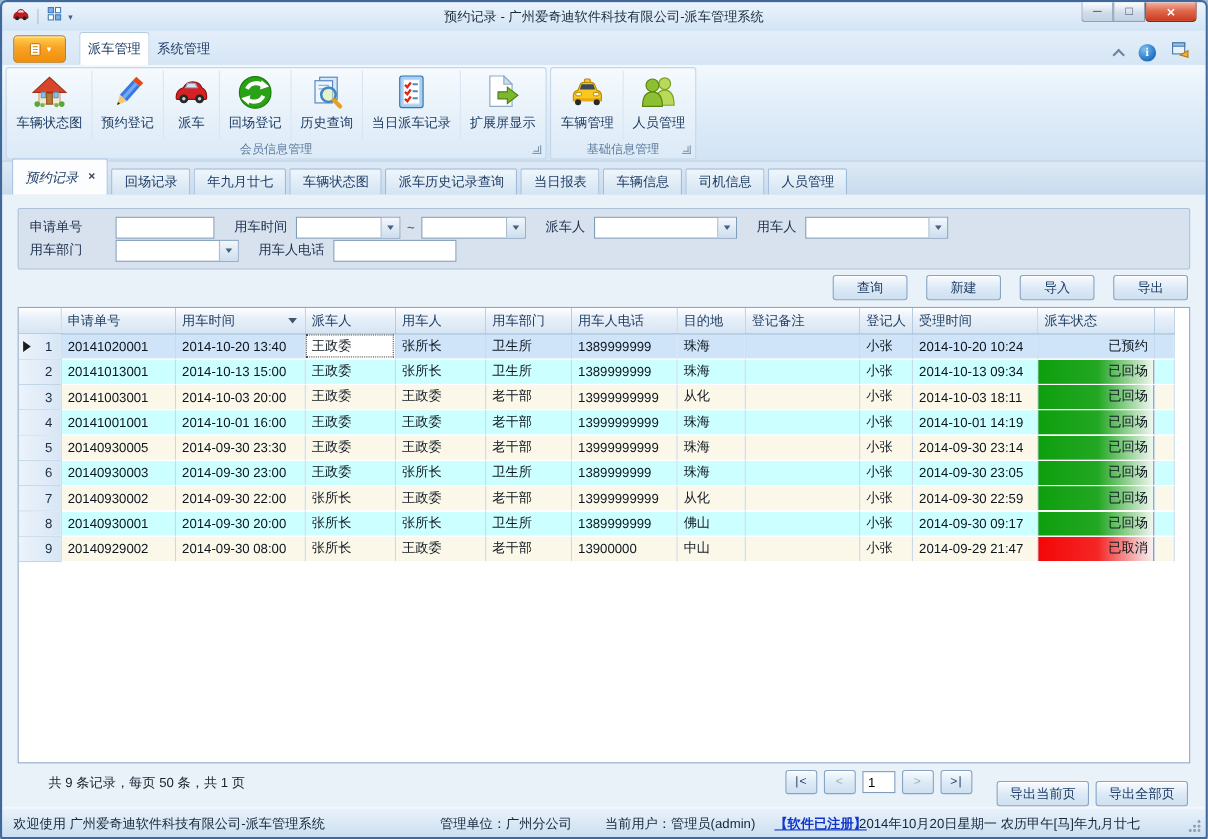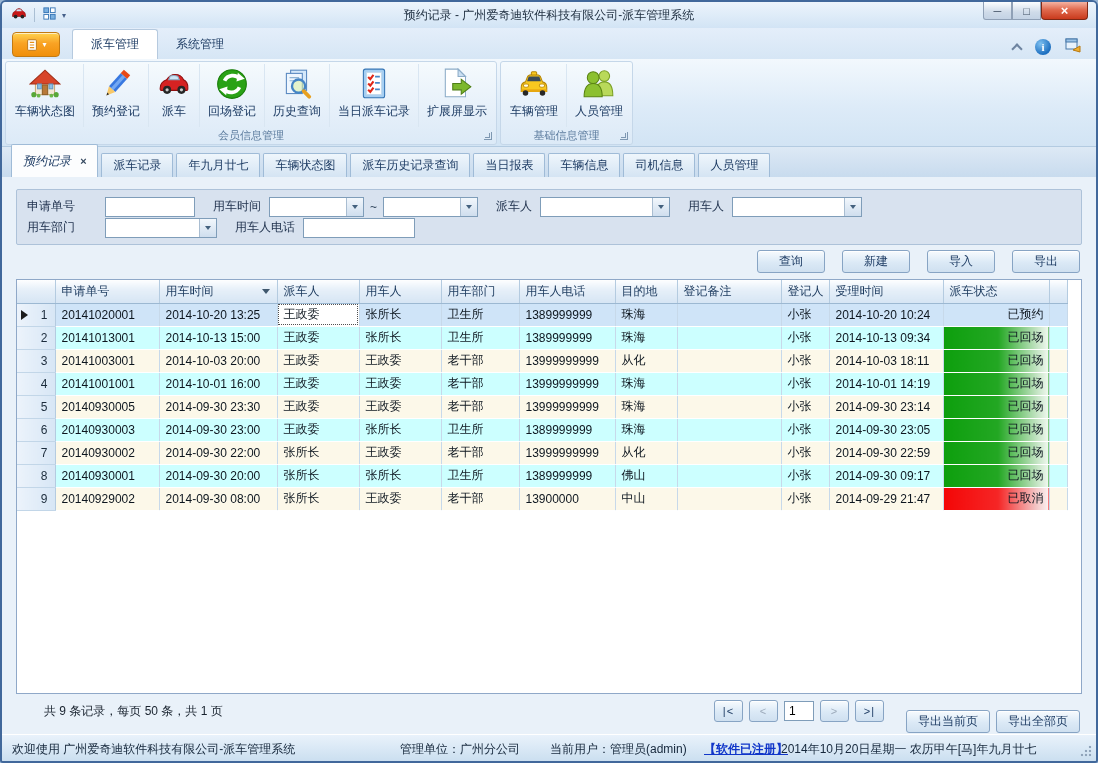"派车管理" .rtab { padding: 6px 18px 6px -> 6px 7px 6px }
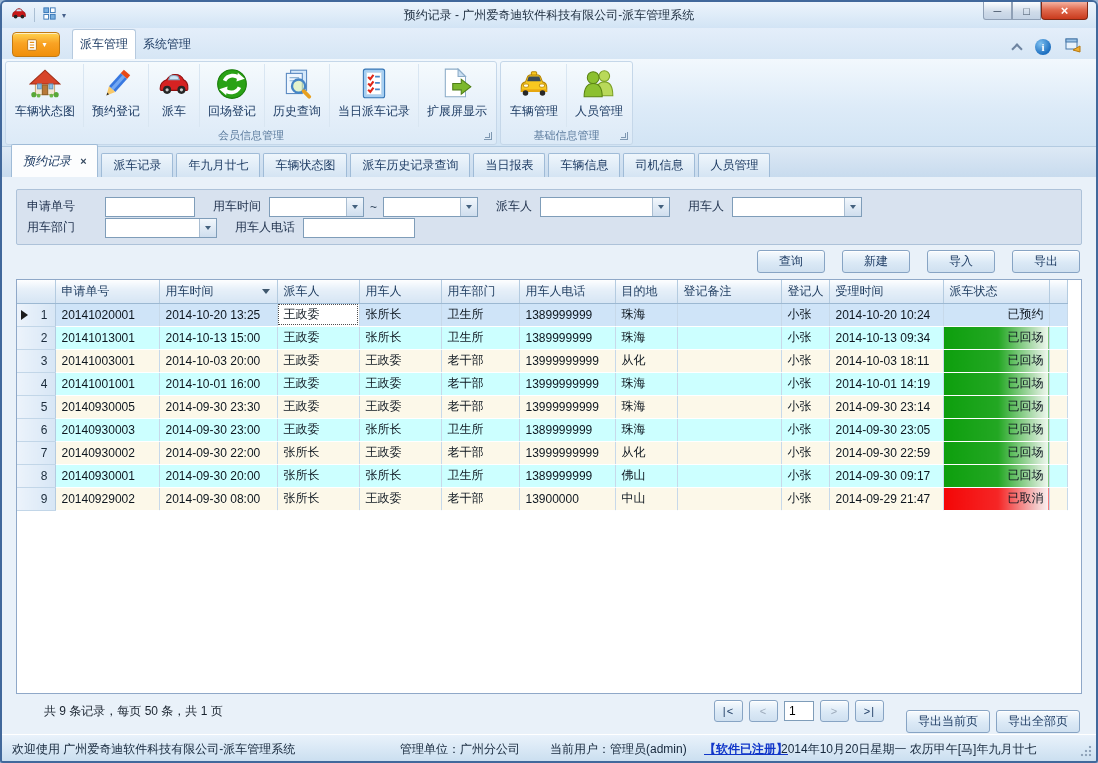"派车记录" span { text: 派车 -> 回场 }
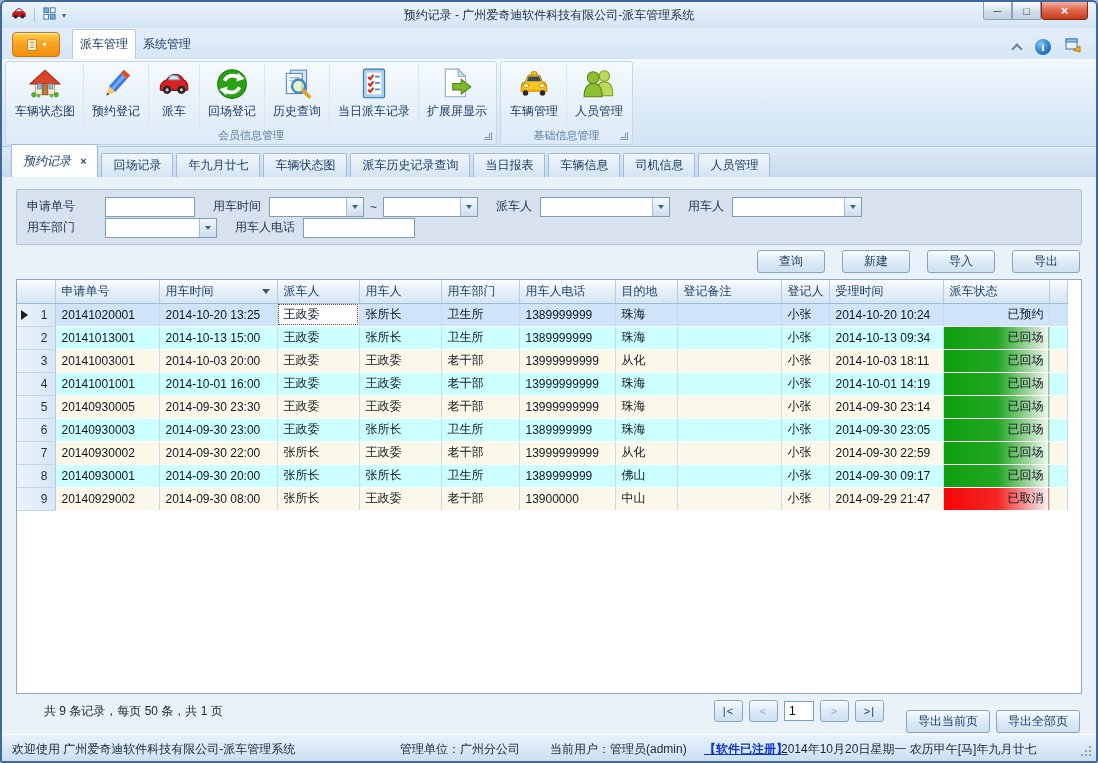"2014-10-20 13:25" td { text: 13:25 -> 13:40 }
